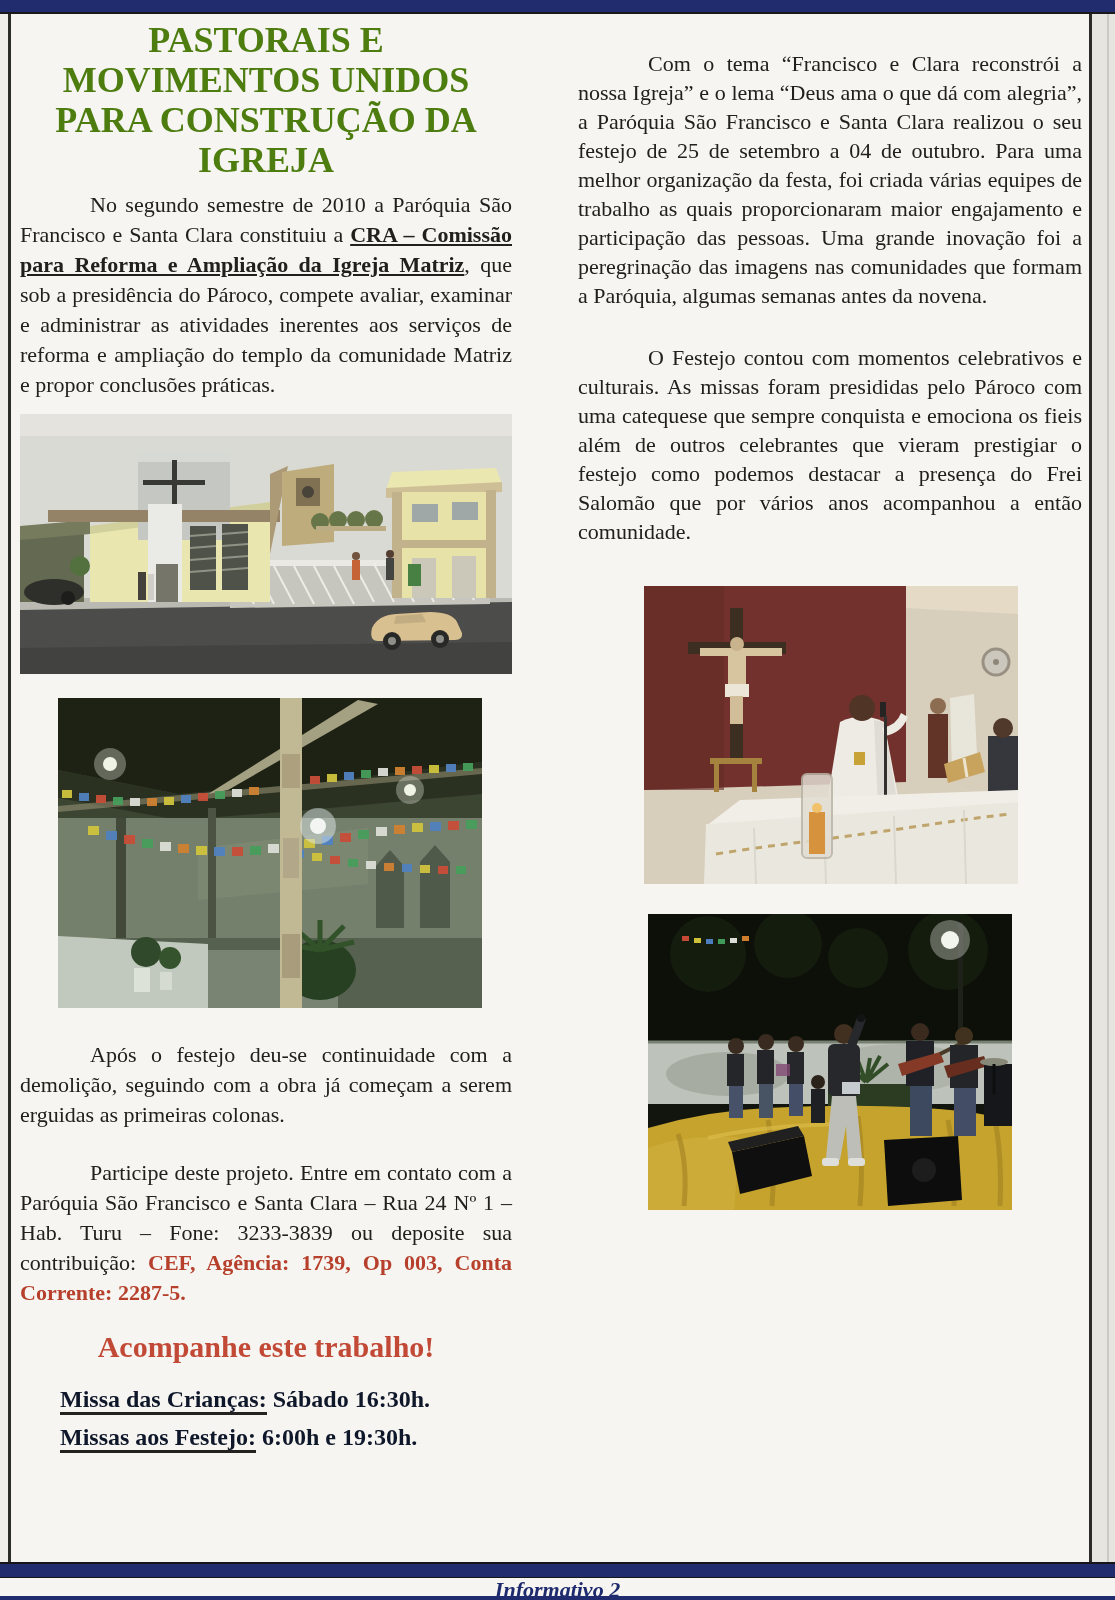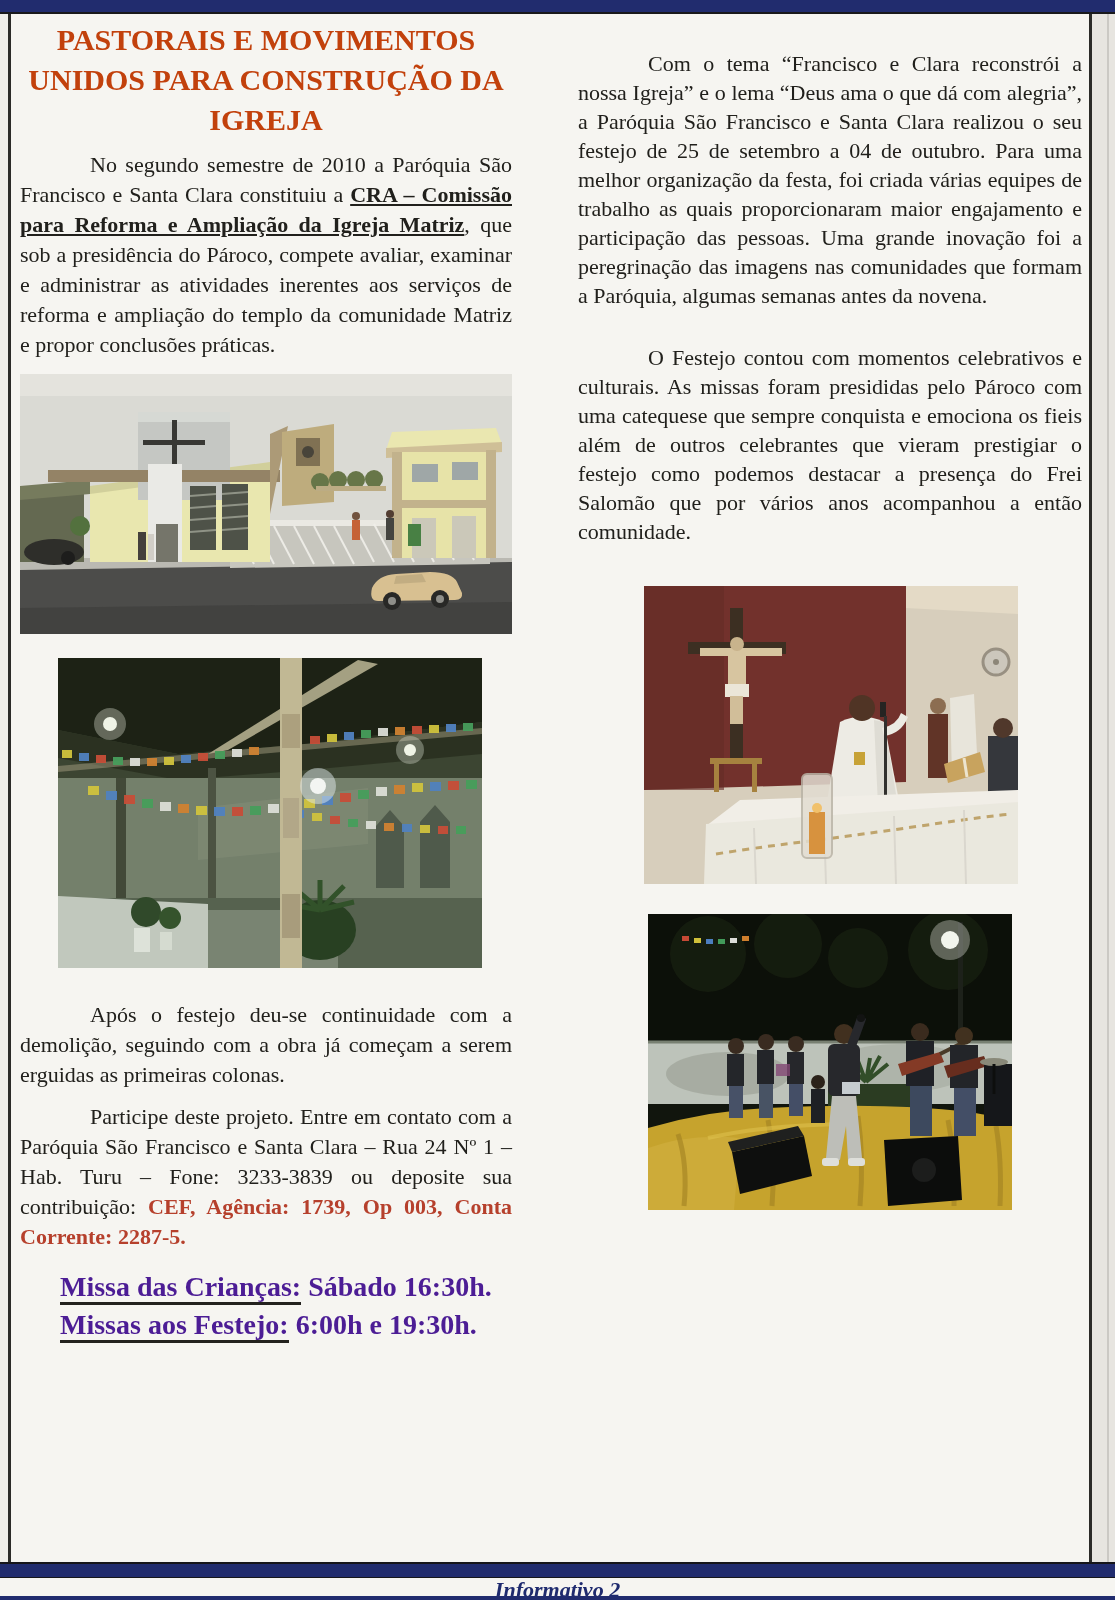"PASTORAIS E MOVIMENTOS UNIDOS PARA" .headline { color: #c2410c -> #4d7c0f; font-size: 30px -> 36px }
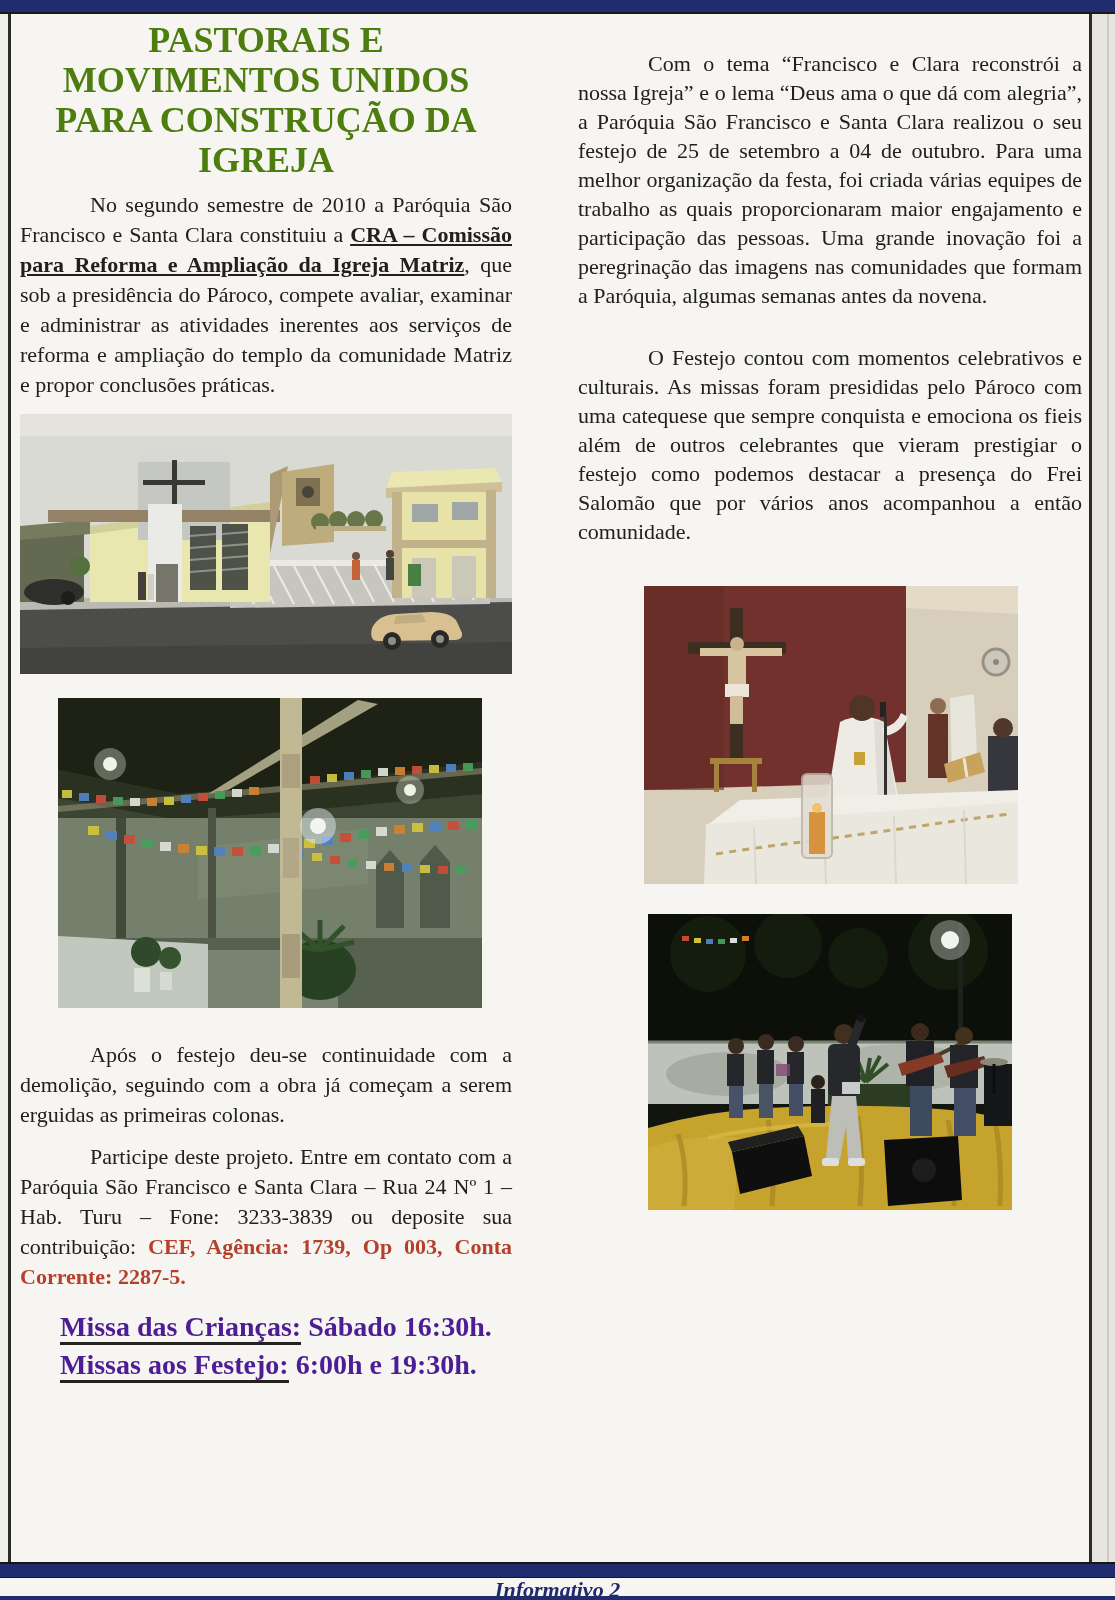"Participe deste projeto. Entre em" .p4 { margin-top: 12px -> 28px }
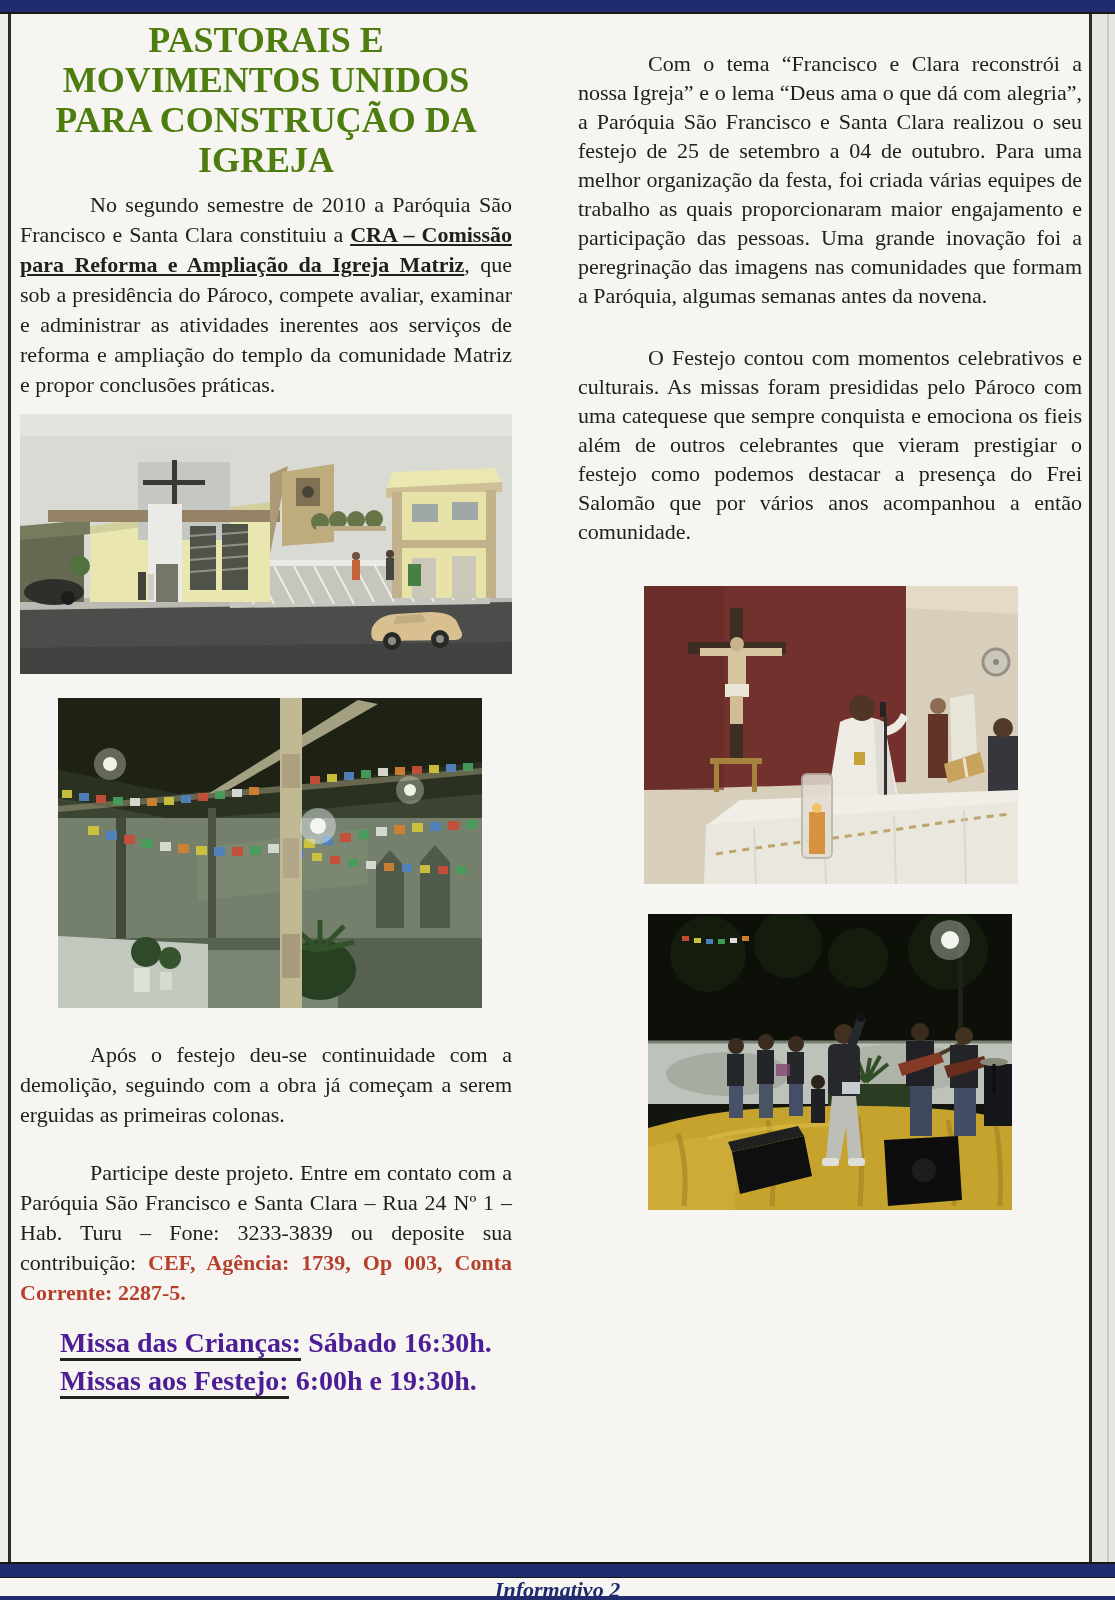"Acompanhe este trabalho!" div.callout { html: none -> <div>Acompanhe este trabalho!</div> }
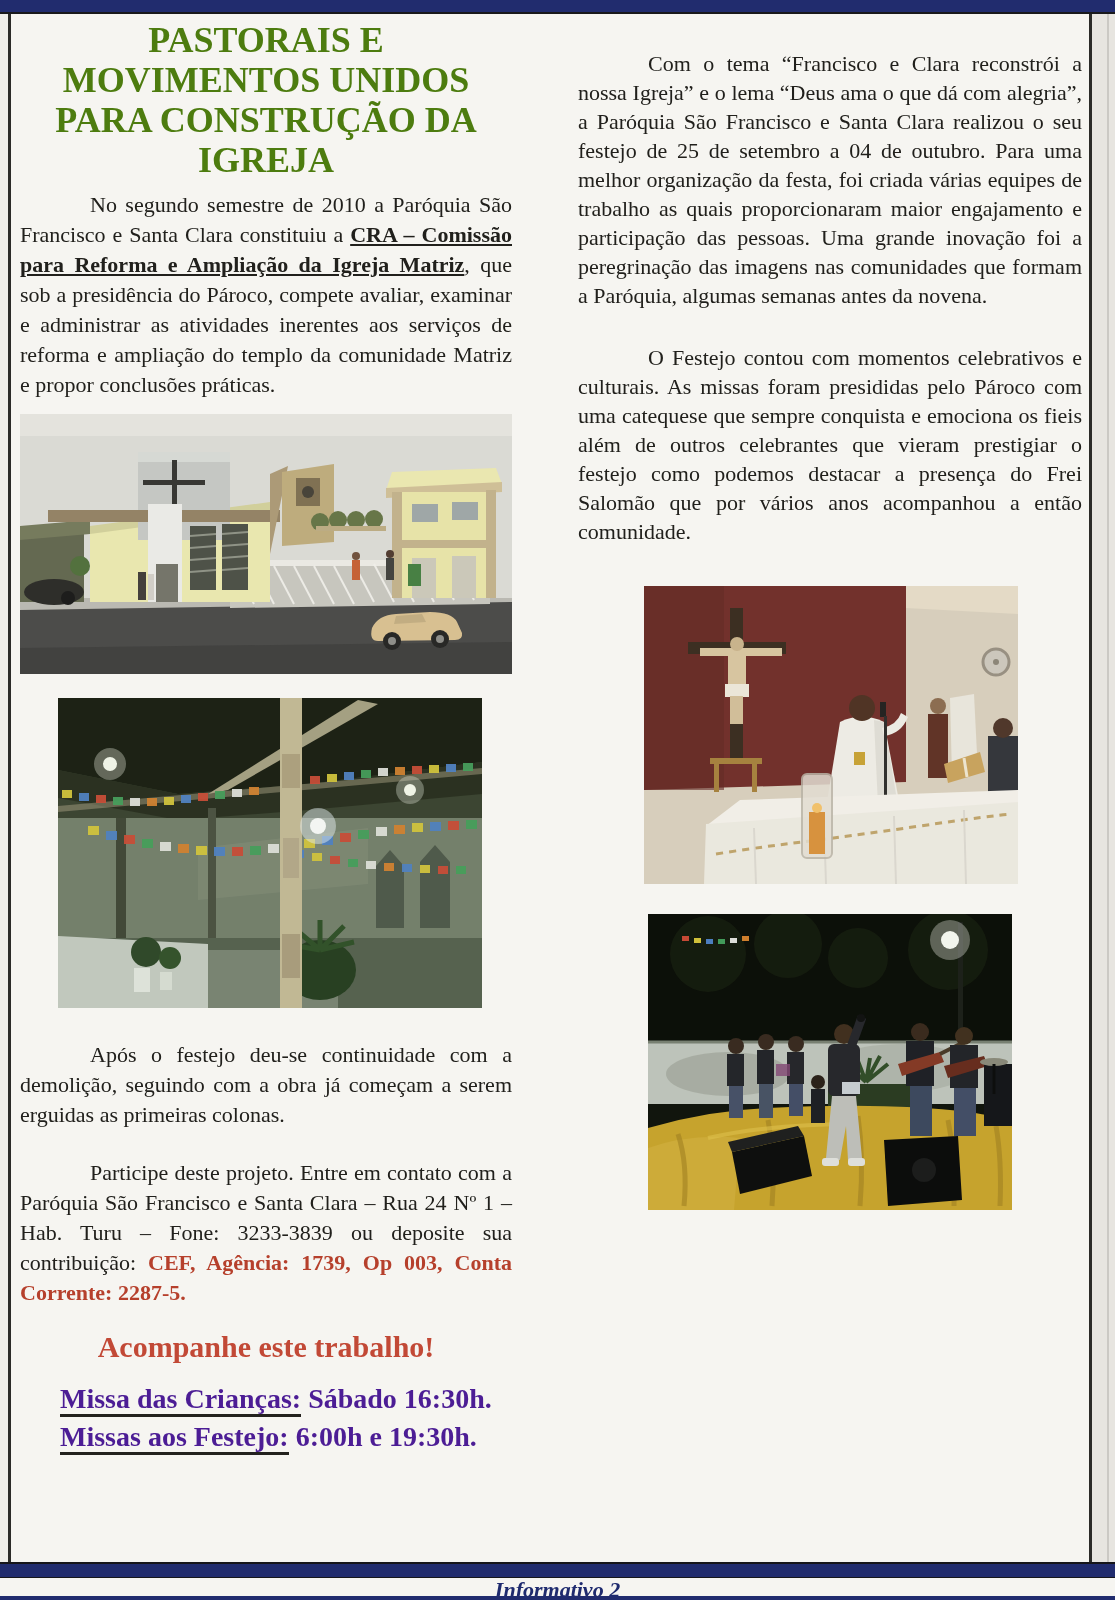"Missa das Crianças: Sábado 16:30h." .mass-times { color: #4c1d95 -> #0f172a; font-size: 28px -> 24px }
